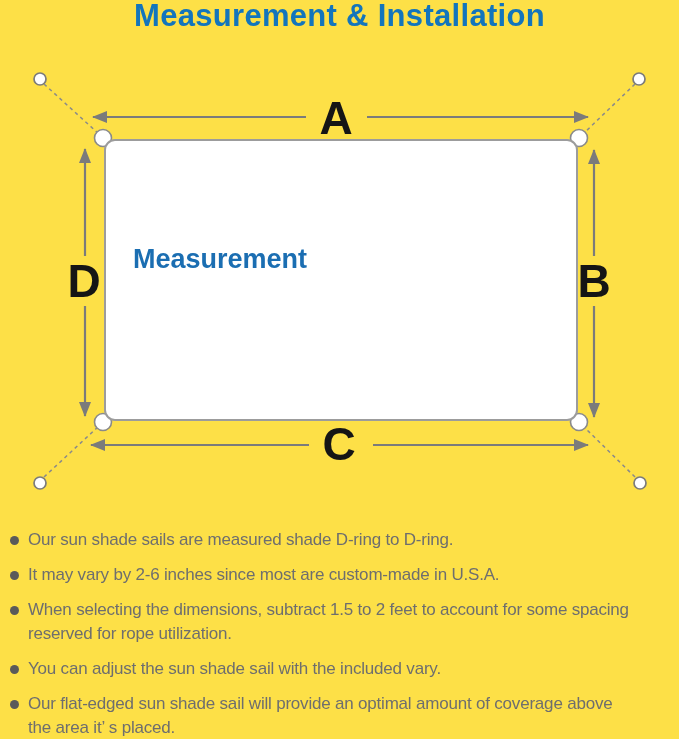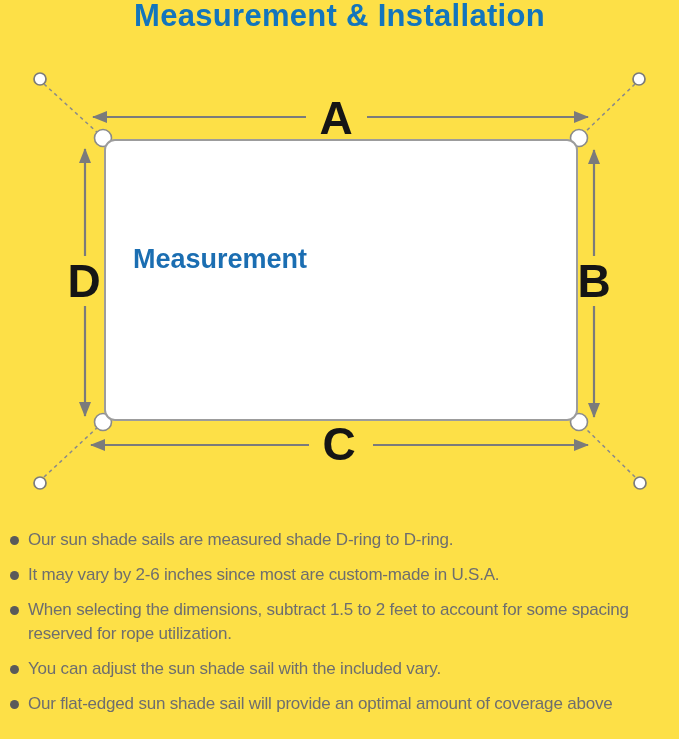"the area it’ s placed." span.note-line { html: none -> <span>the area it’ s placed.</span> }
